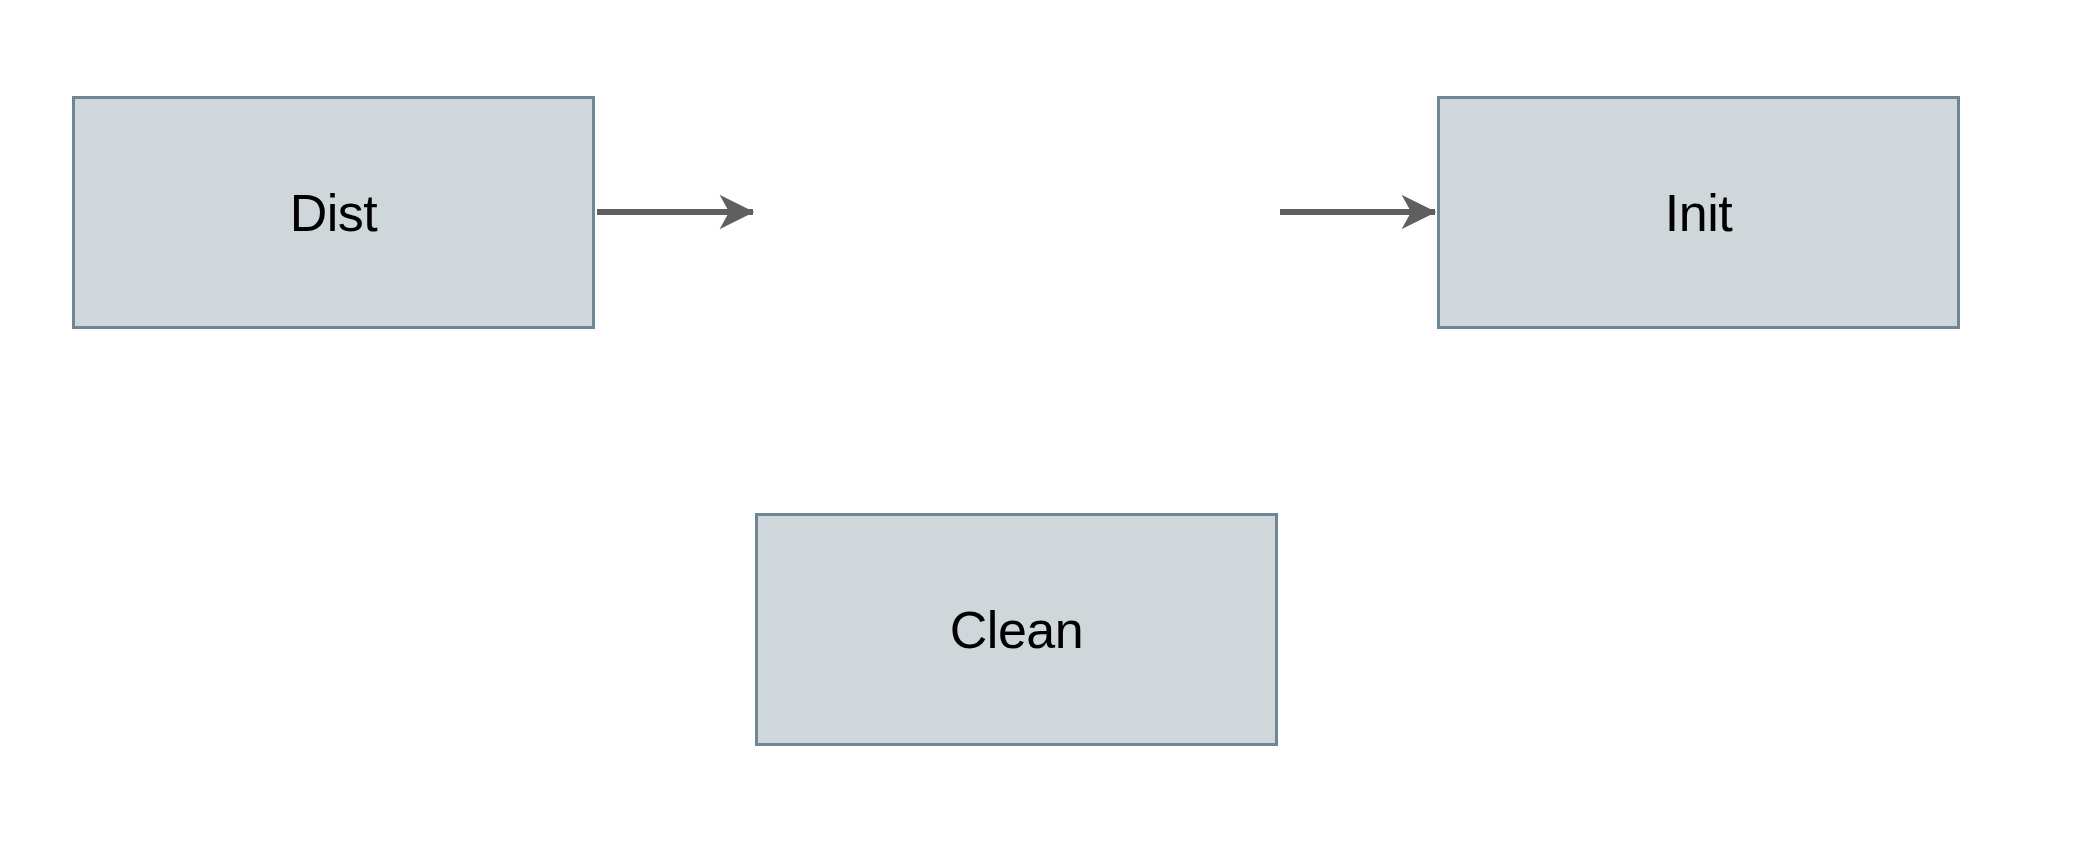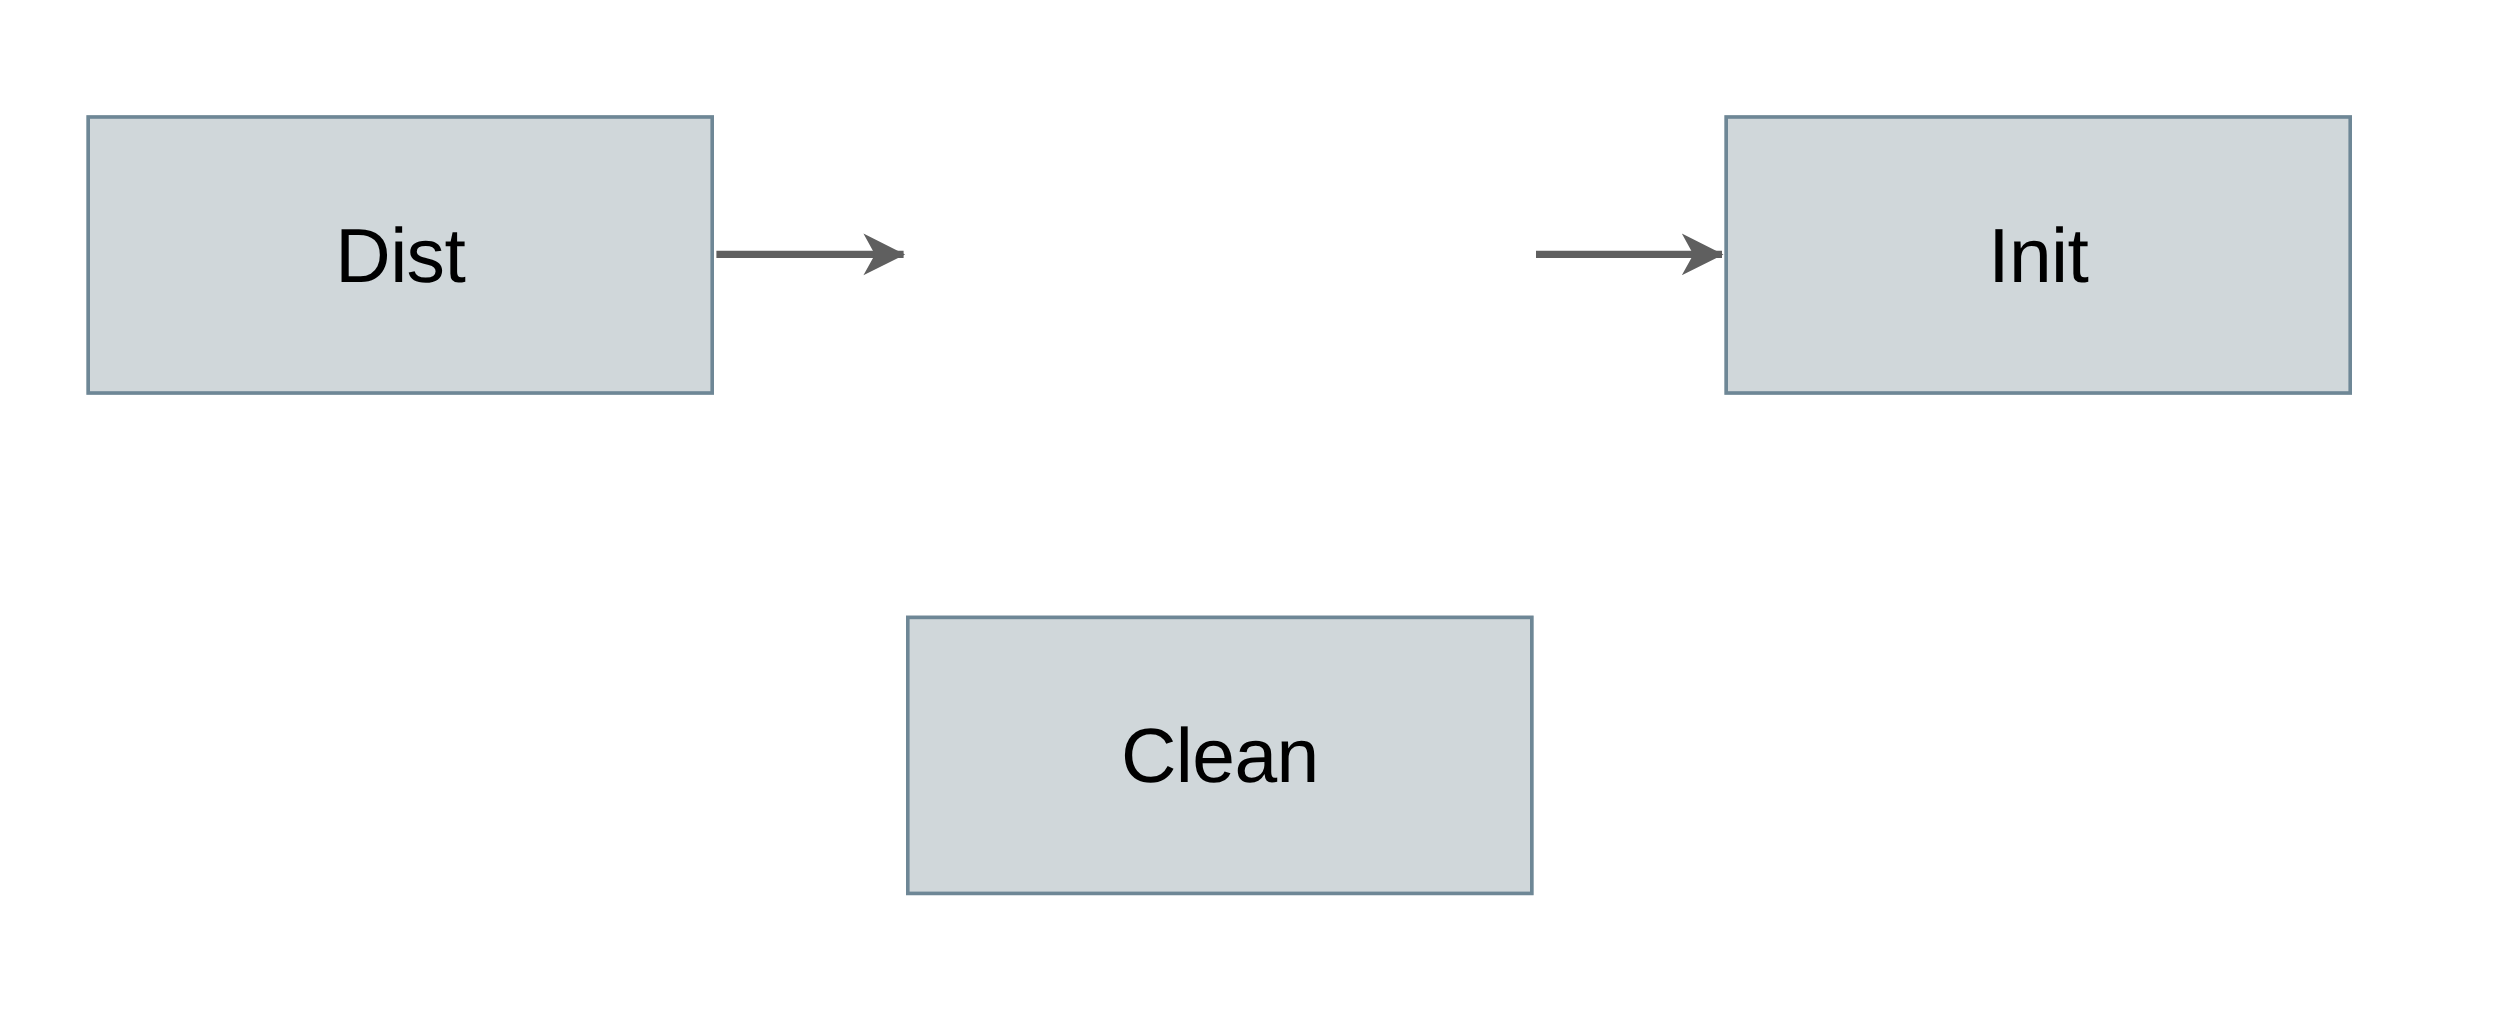"Dist" .node-label { font-size: 64px -> 52px }
